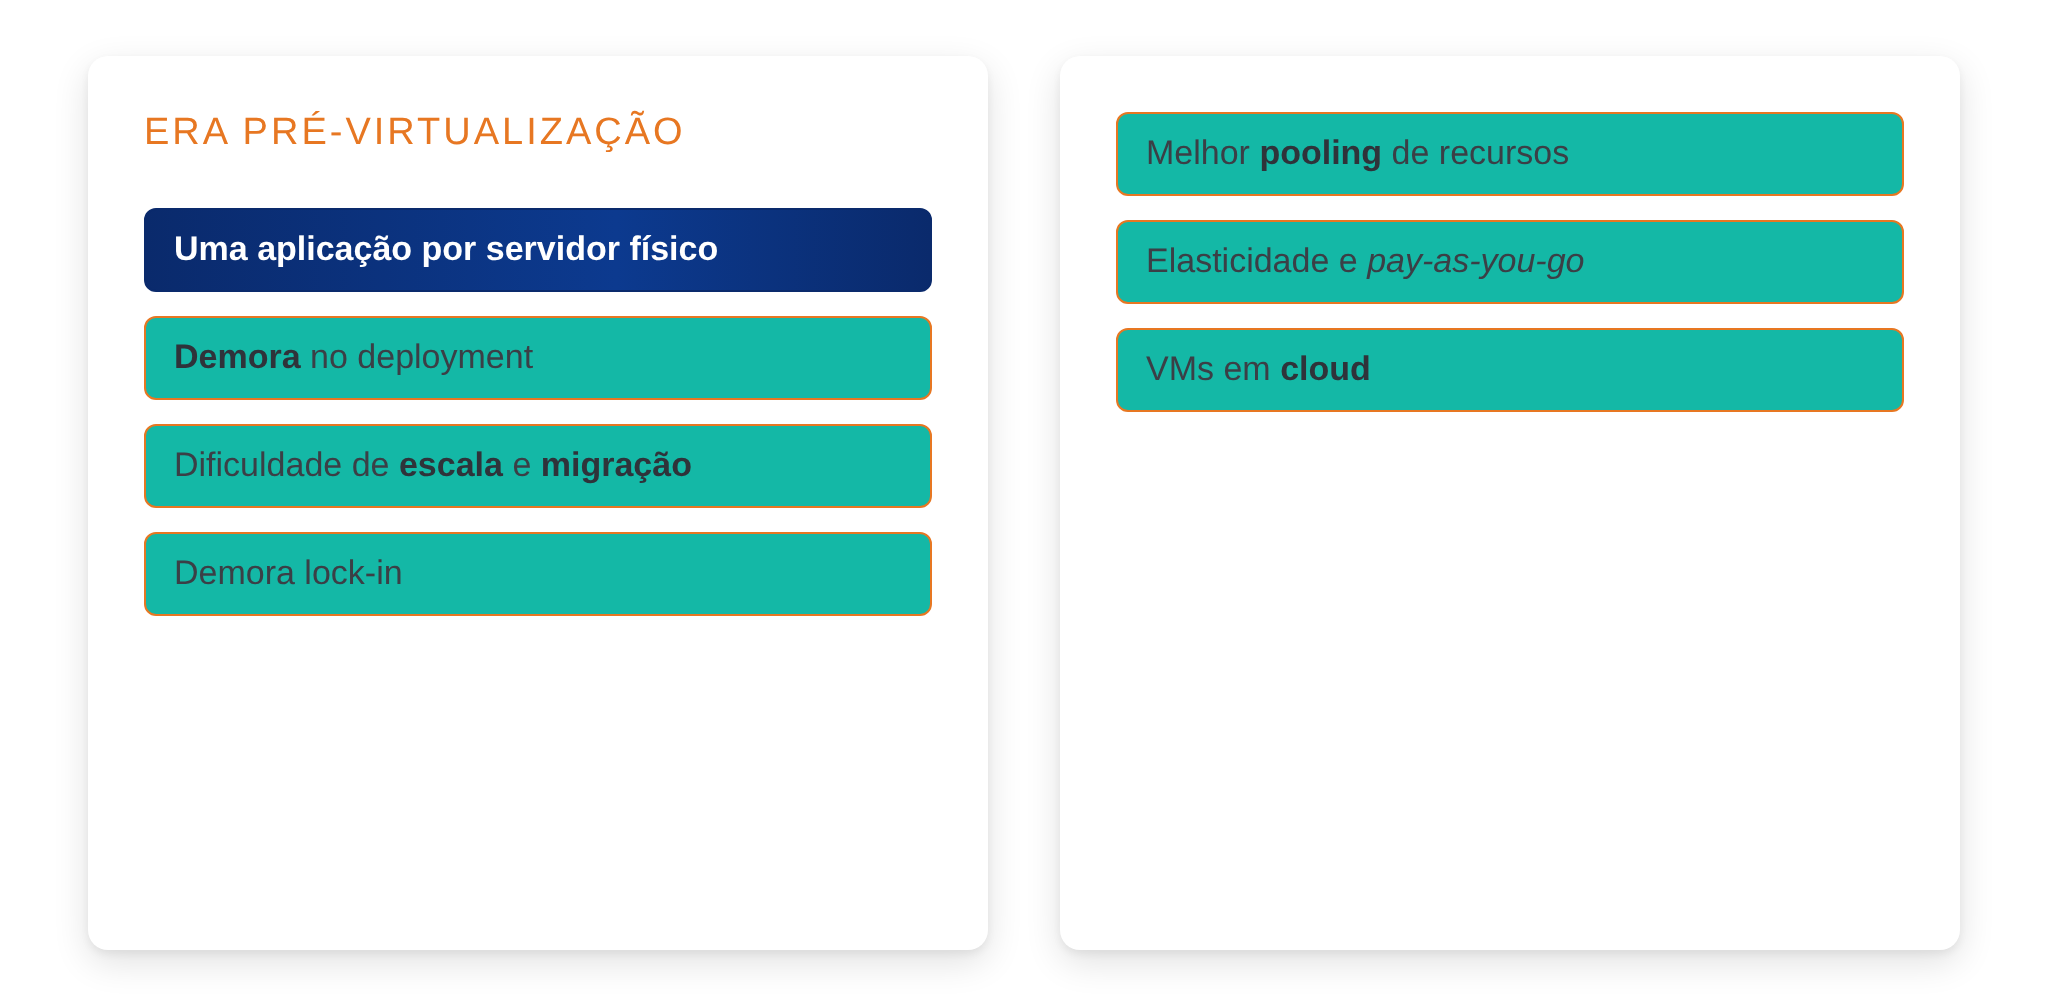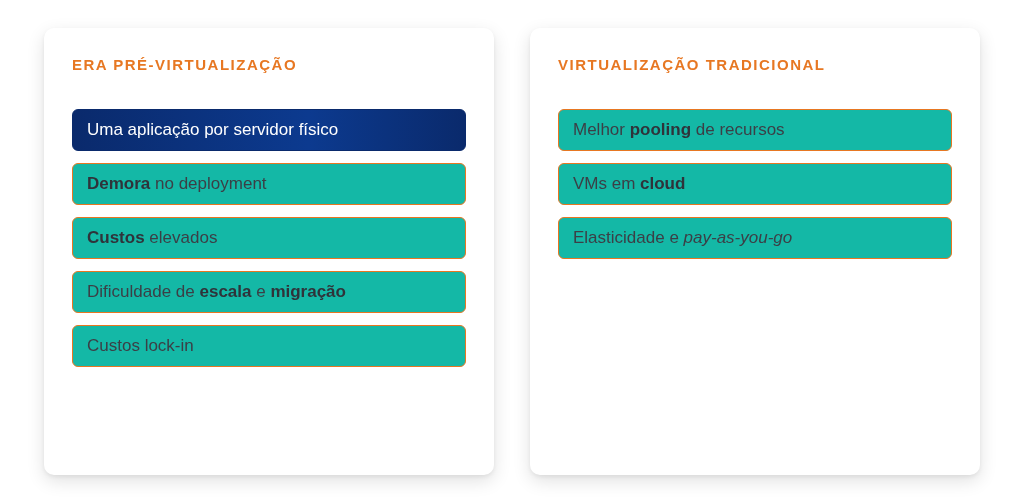"ERA PRÉ-VIRTUALIZAÇÃO" .card-title { font-size: 15px -> 19px; font-weight: 700 -> 400; margin-bottom: 36px -> 26px }
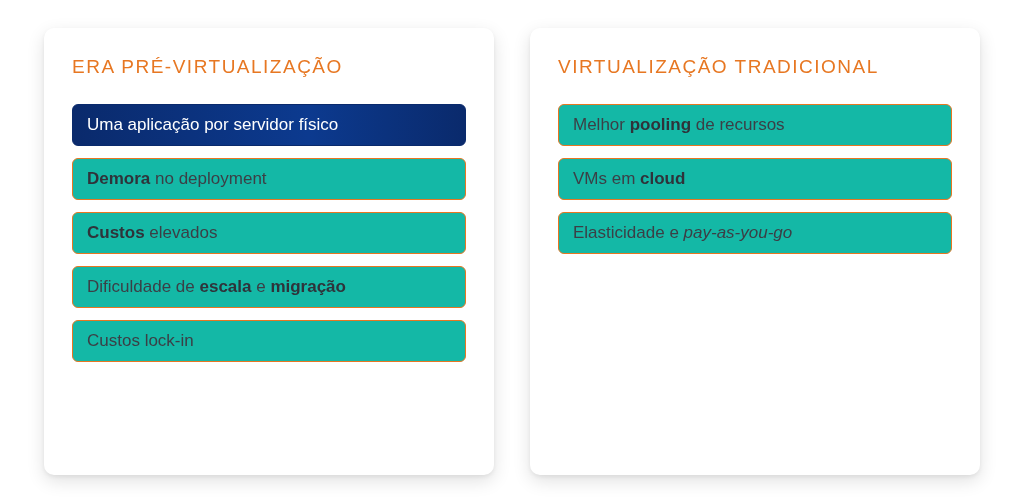"VIRTUALIZAÇÃO TRADICIONAL" div.card-title { html: <div>VIRTUALIZAÇÃO TRADICIONAL</div> -> none }
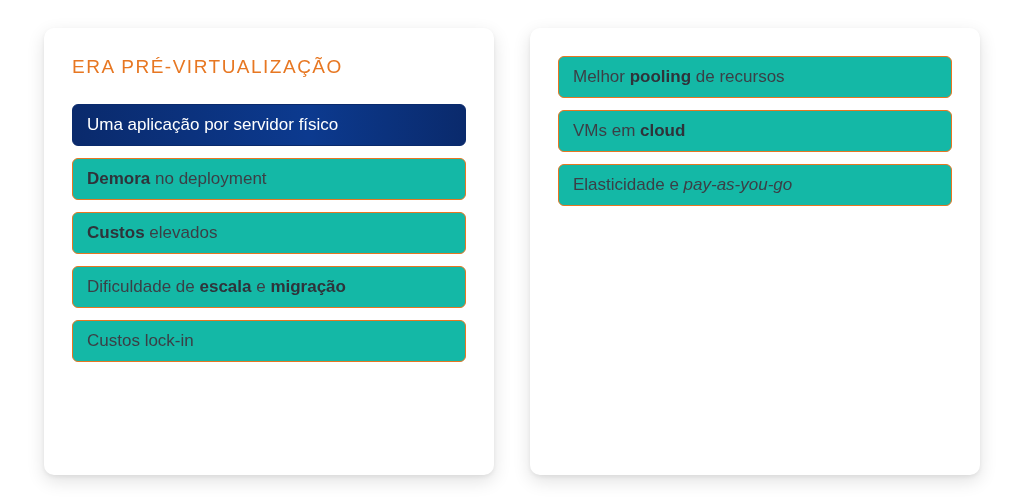"Uma aplicação por servidor físico" .item.primary { font-weight: 400 -> 700 }
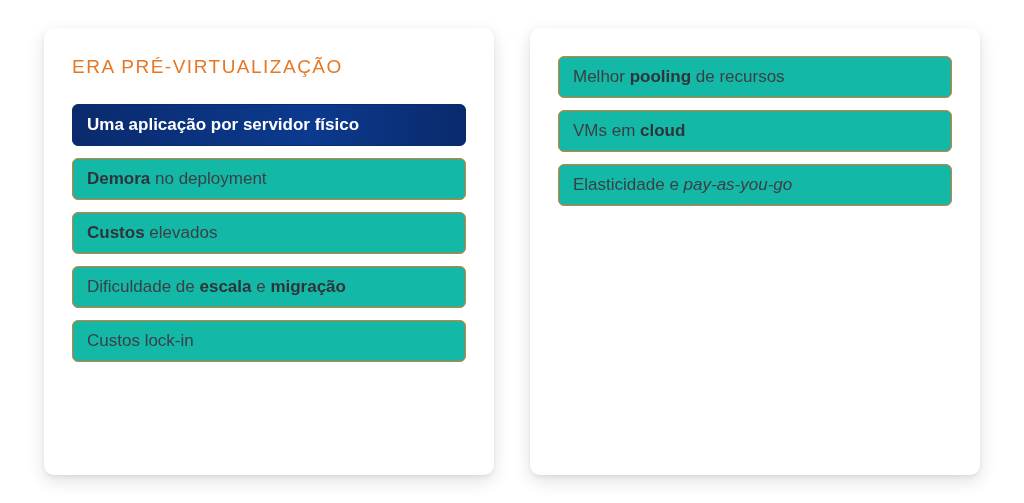"VMs em cloud" div.item { order: before "Elasticidade e pay-as-you-go" -> after "Elasticidade e pay-as-you-go" }
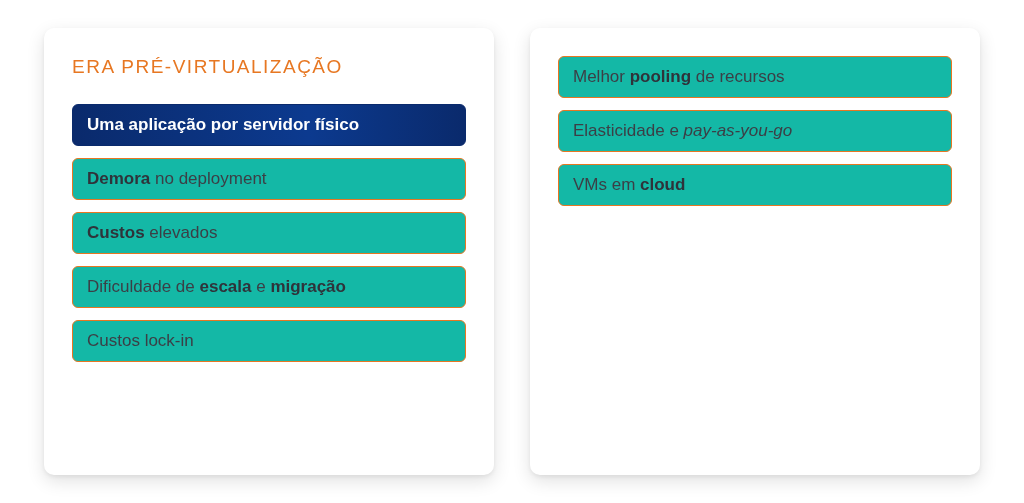"Custos elevados" div.item { html: <div><b>Custos</b> elevados</div> -> none }
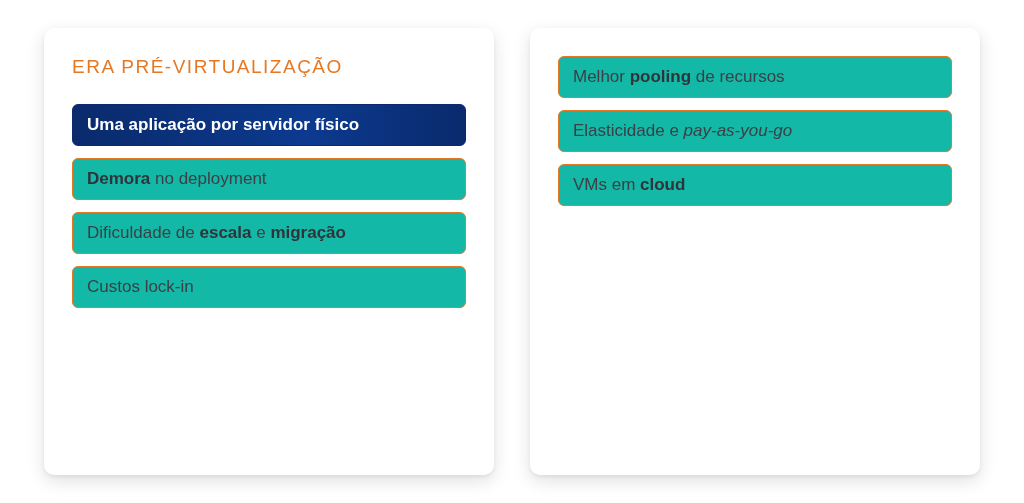"Custos lock-in" div.item { text: Custos -> Demora }
